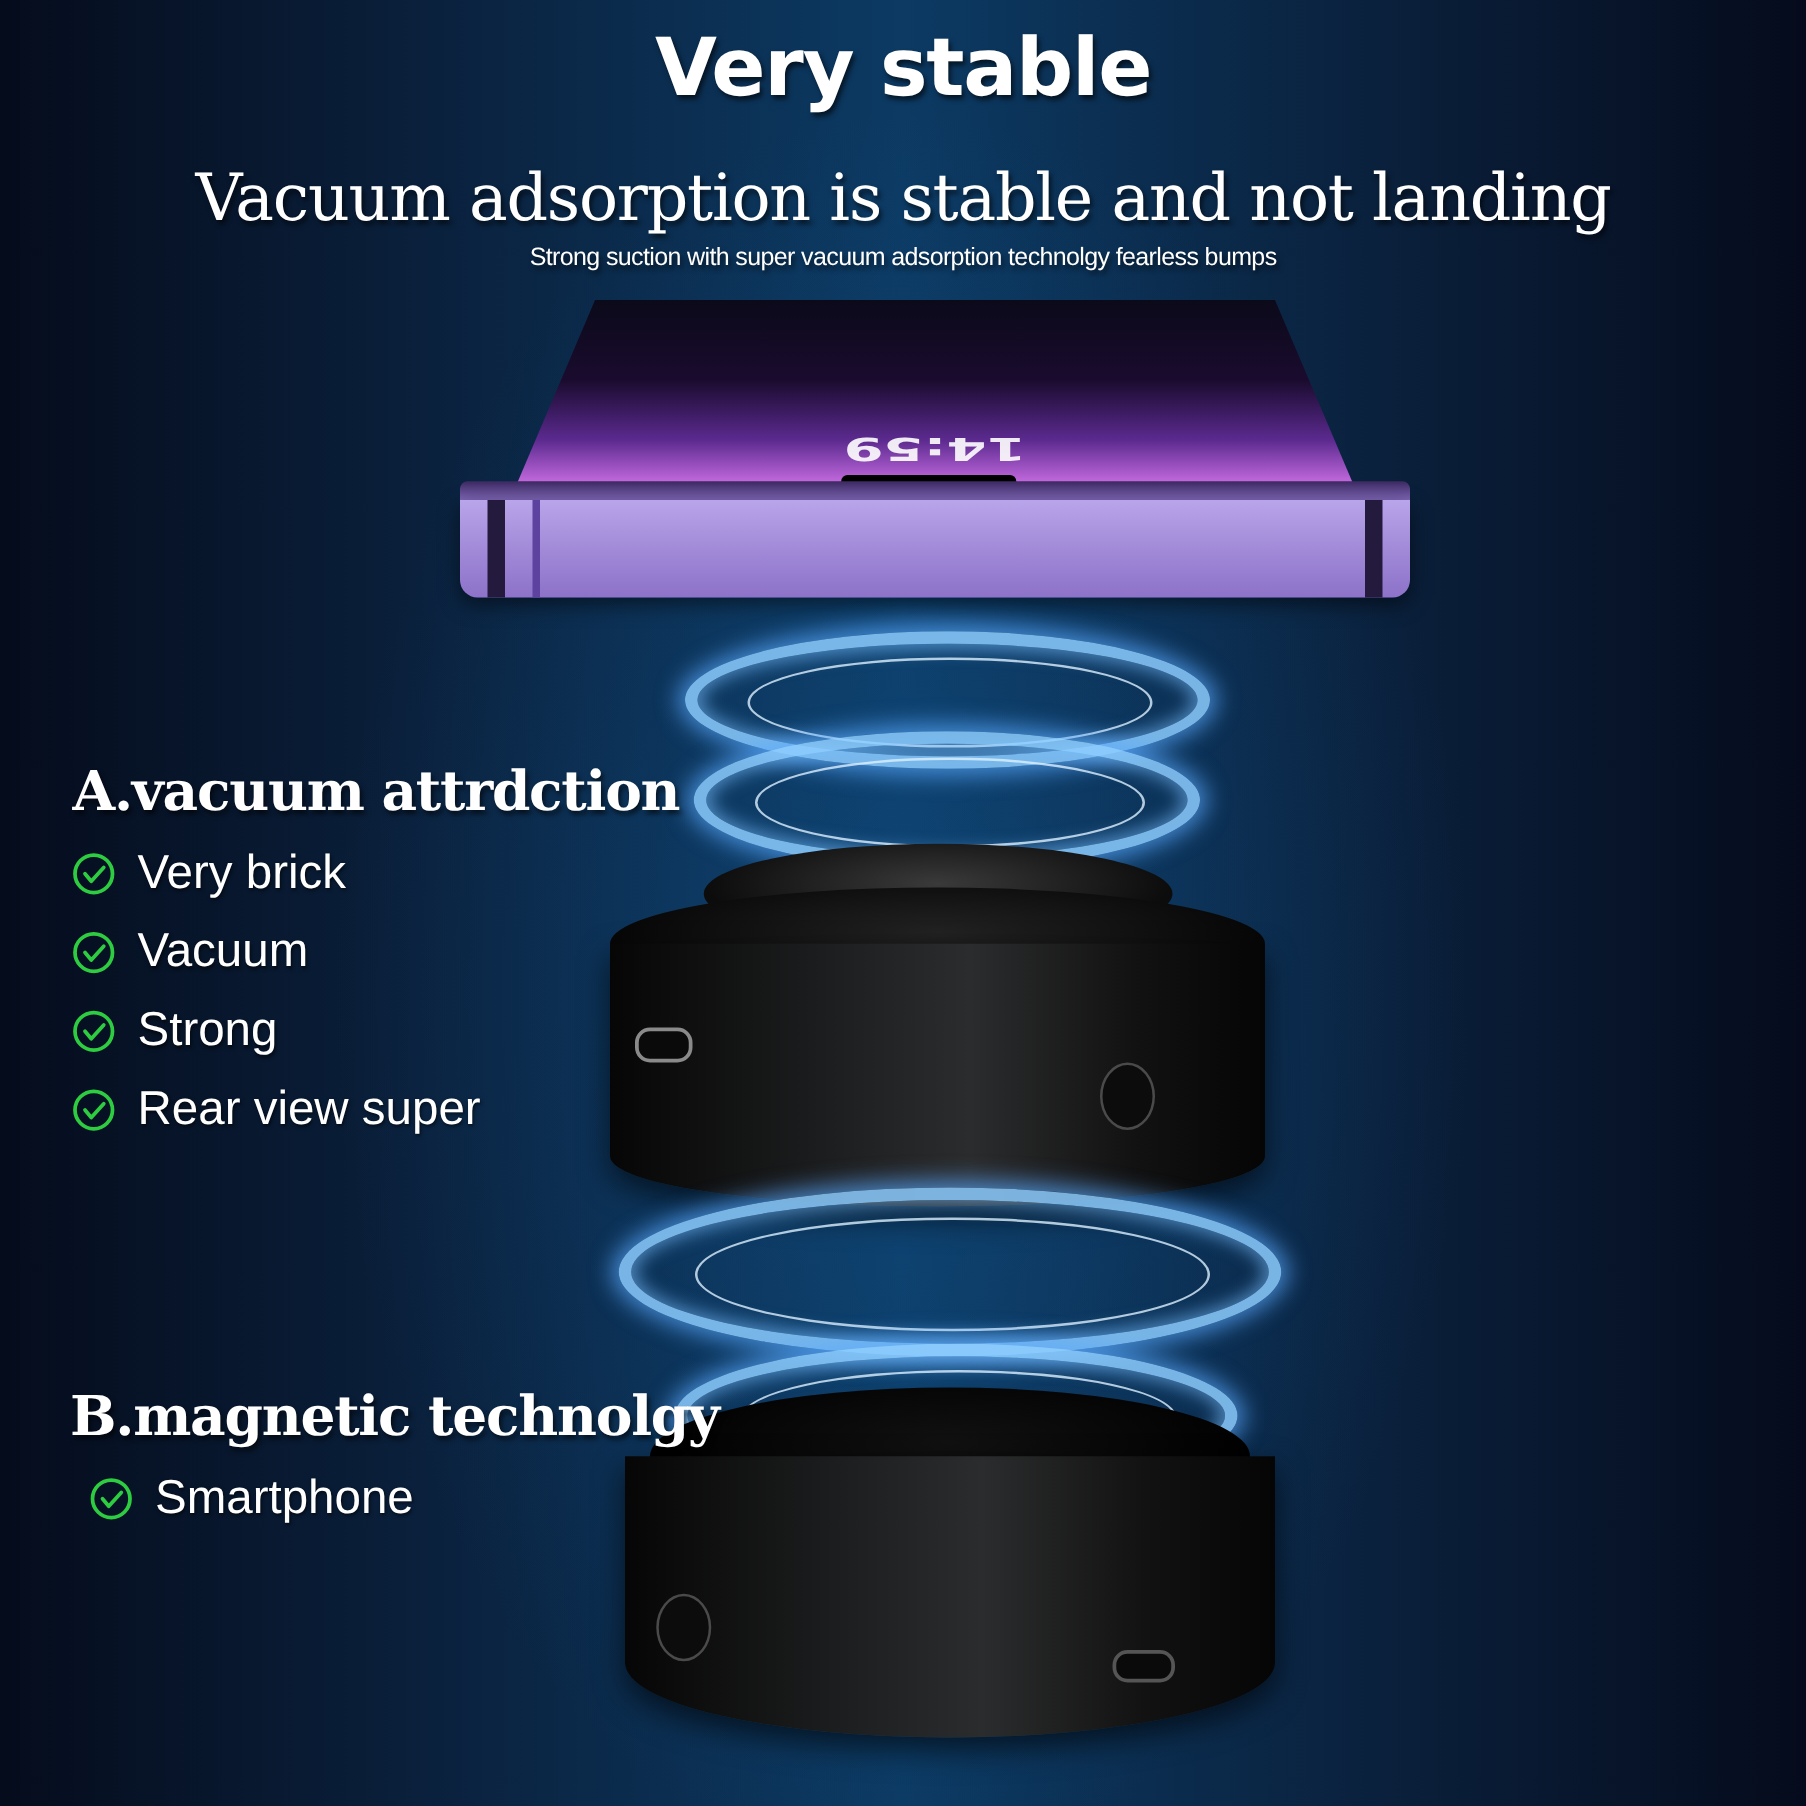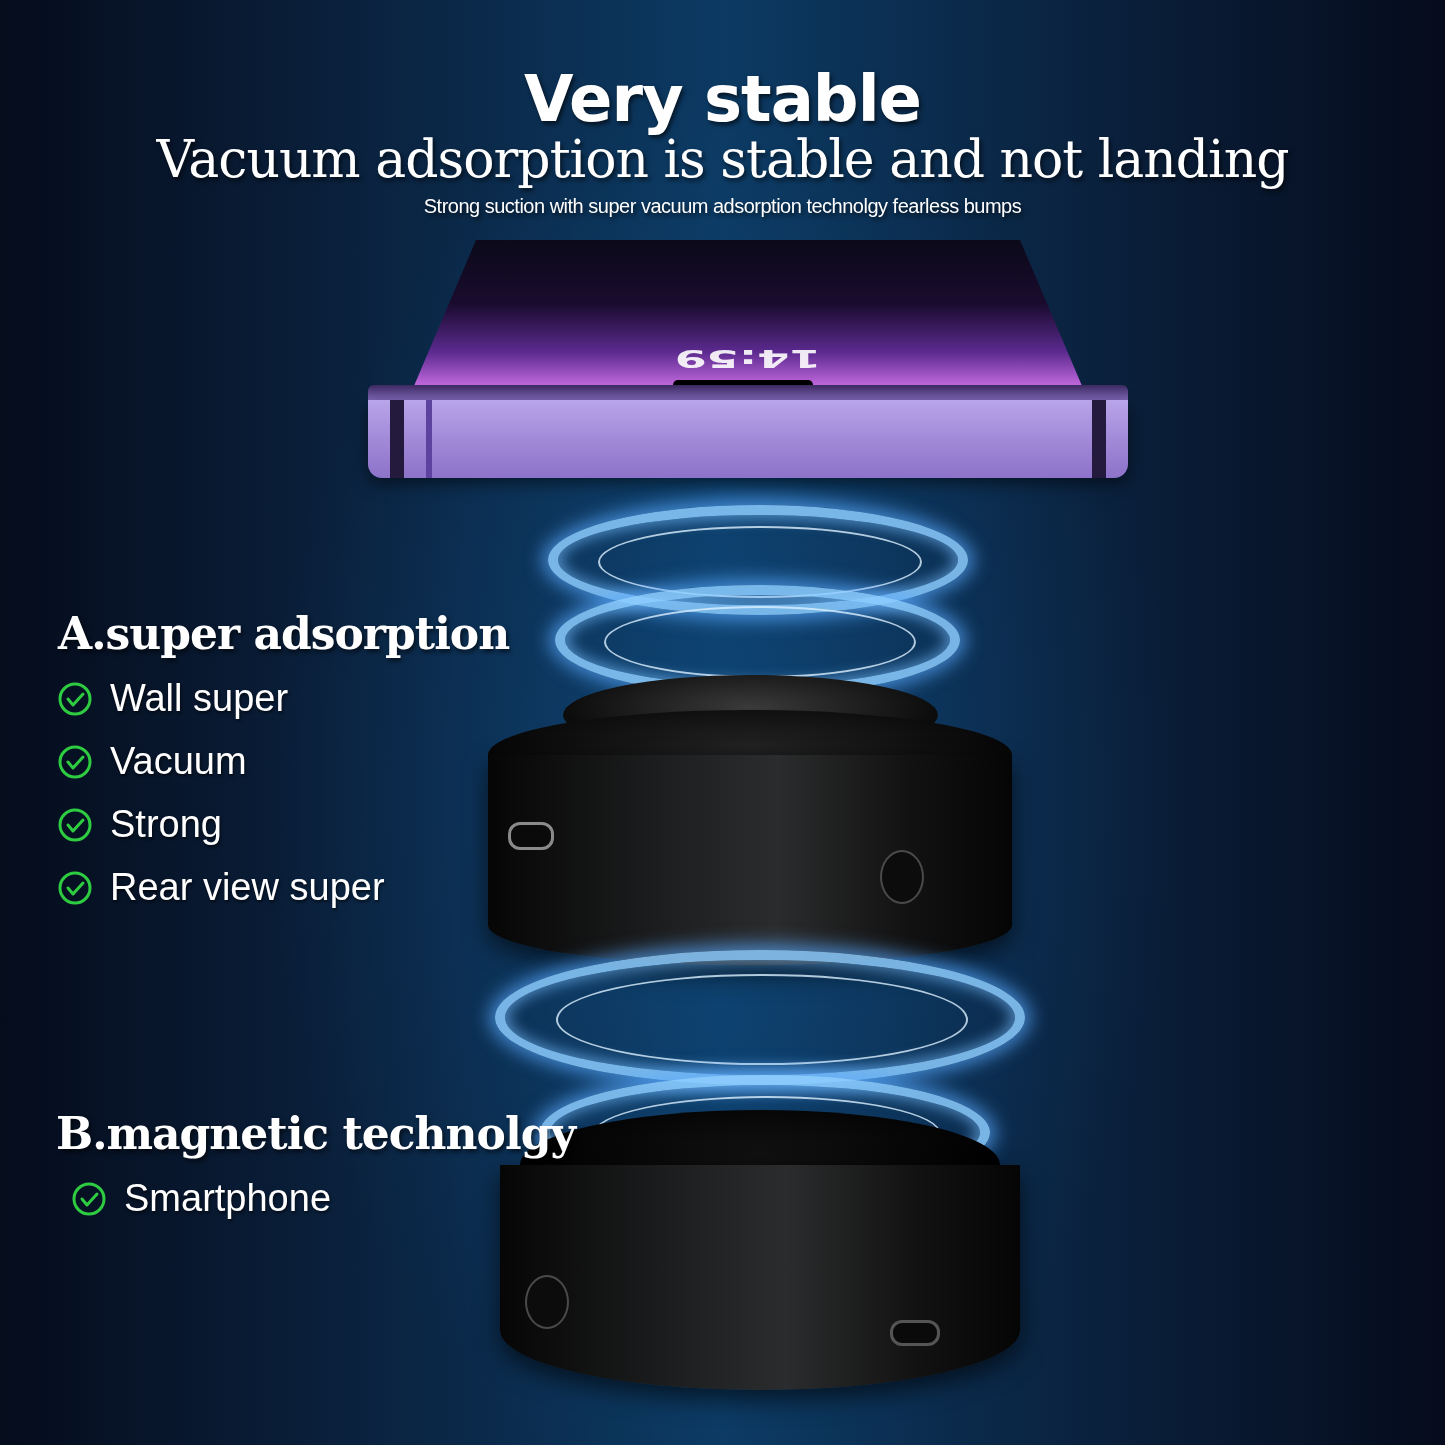"Very stable" .h-title { margin-top: 44px -> none }
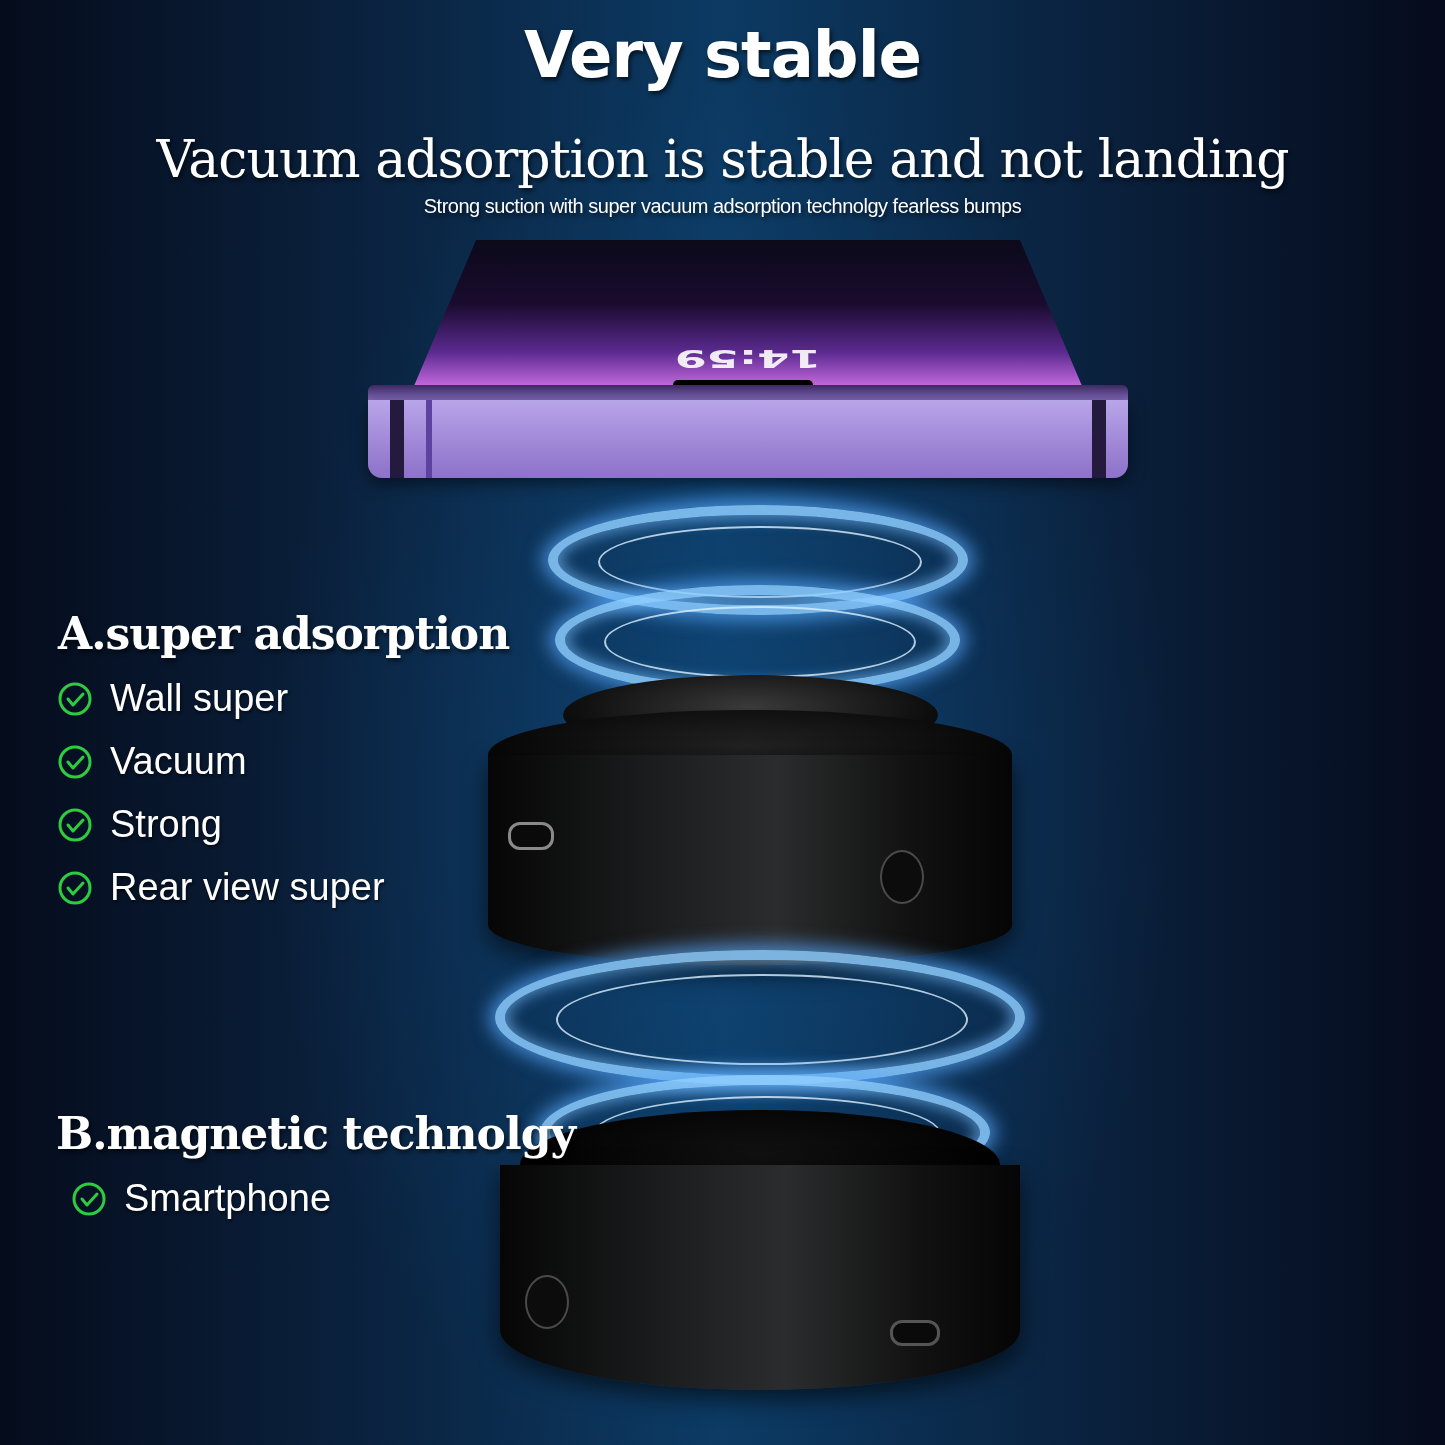"A.super adsorption" div.feature-title { text: A.super adsorption -> A.vacuum attrdction }
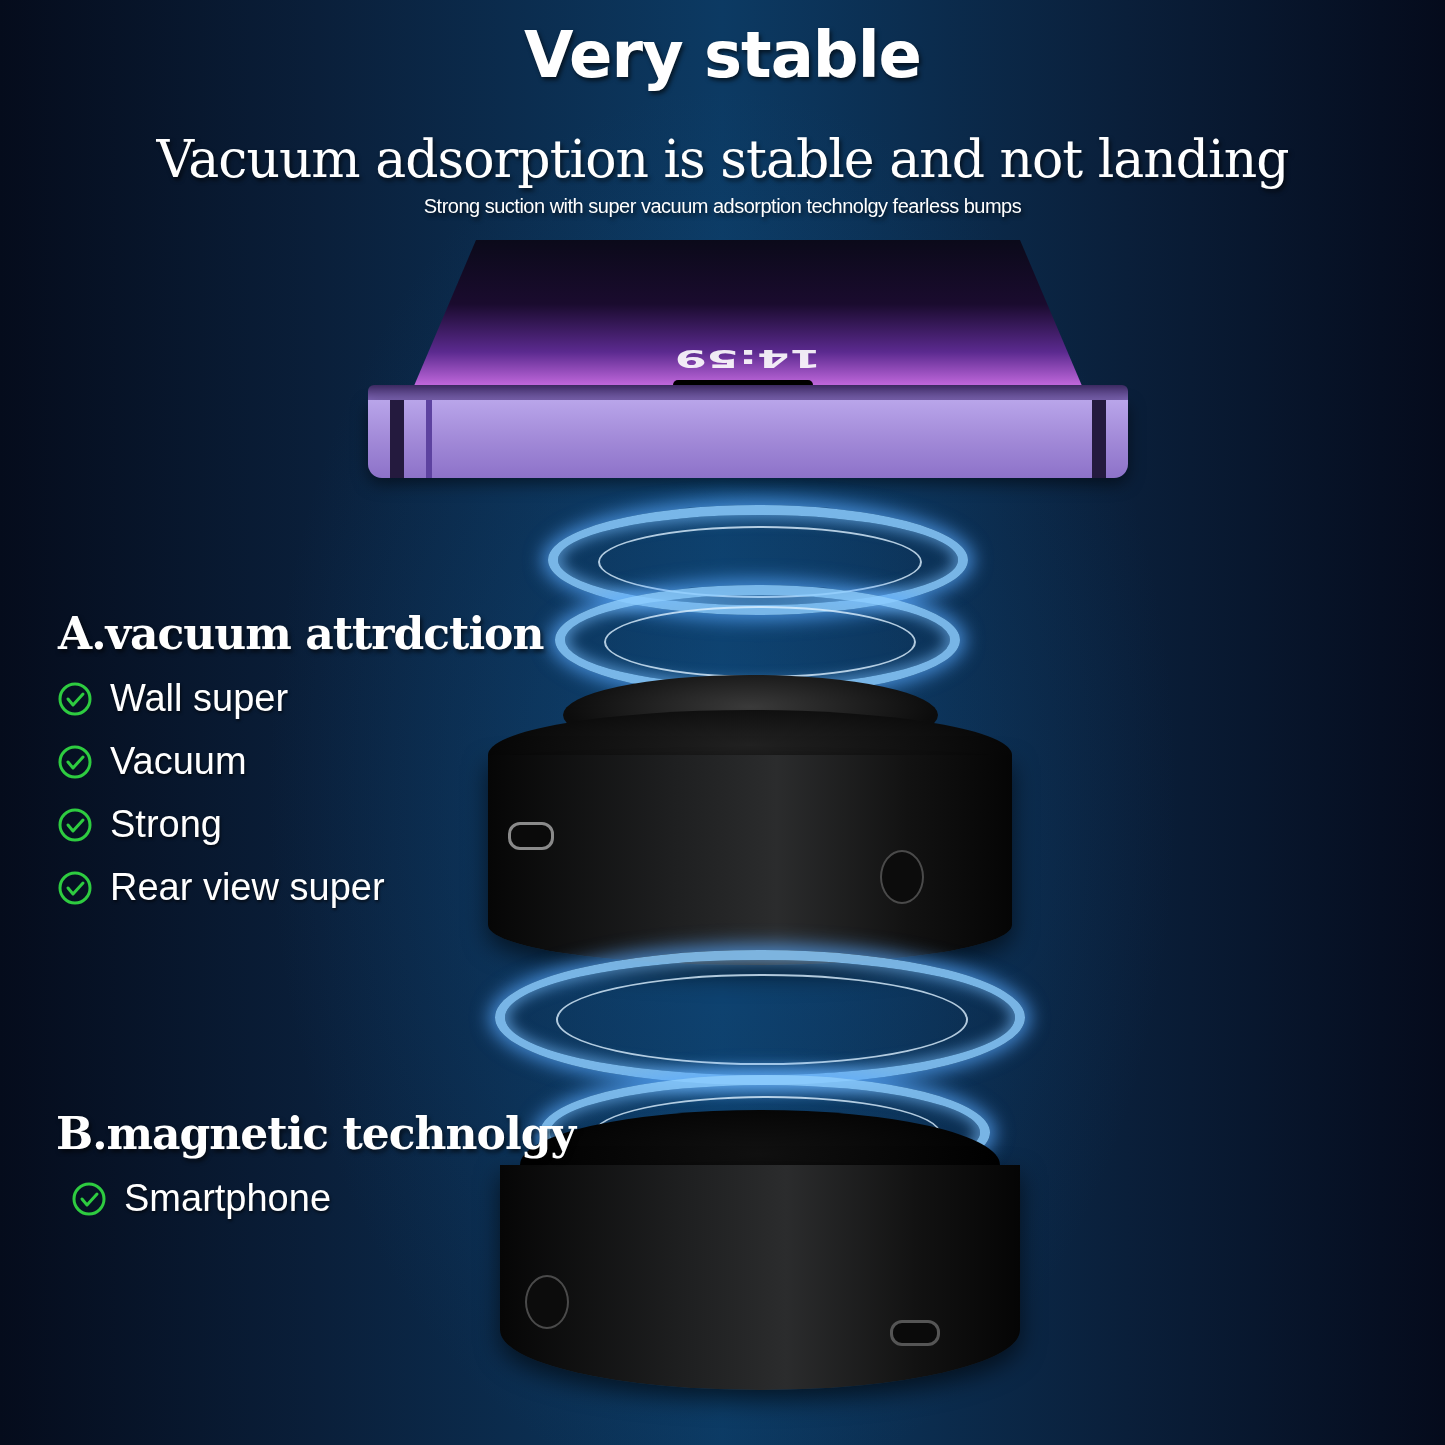"Wall super" span.feature-label { text: Wall super -> Very brick }
